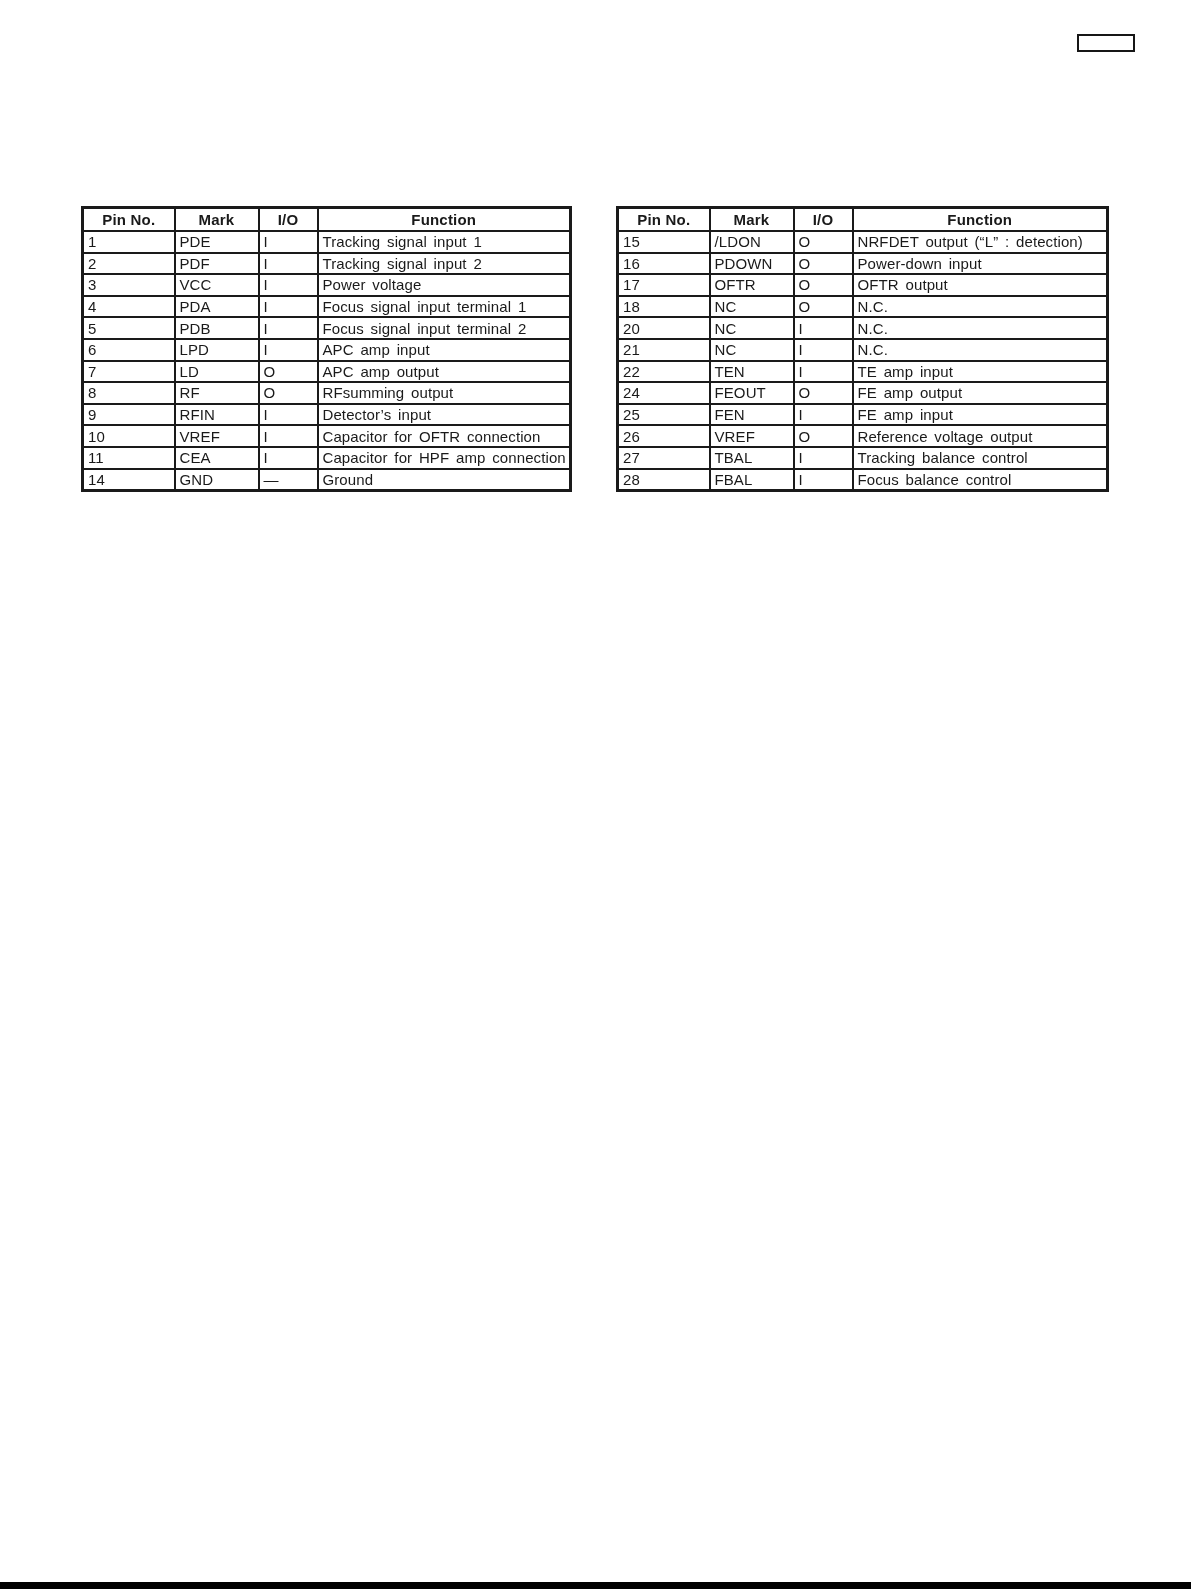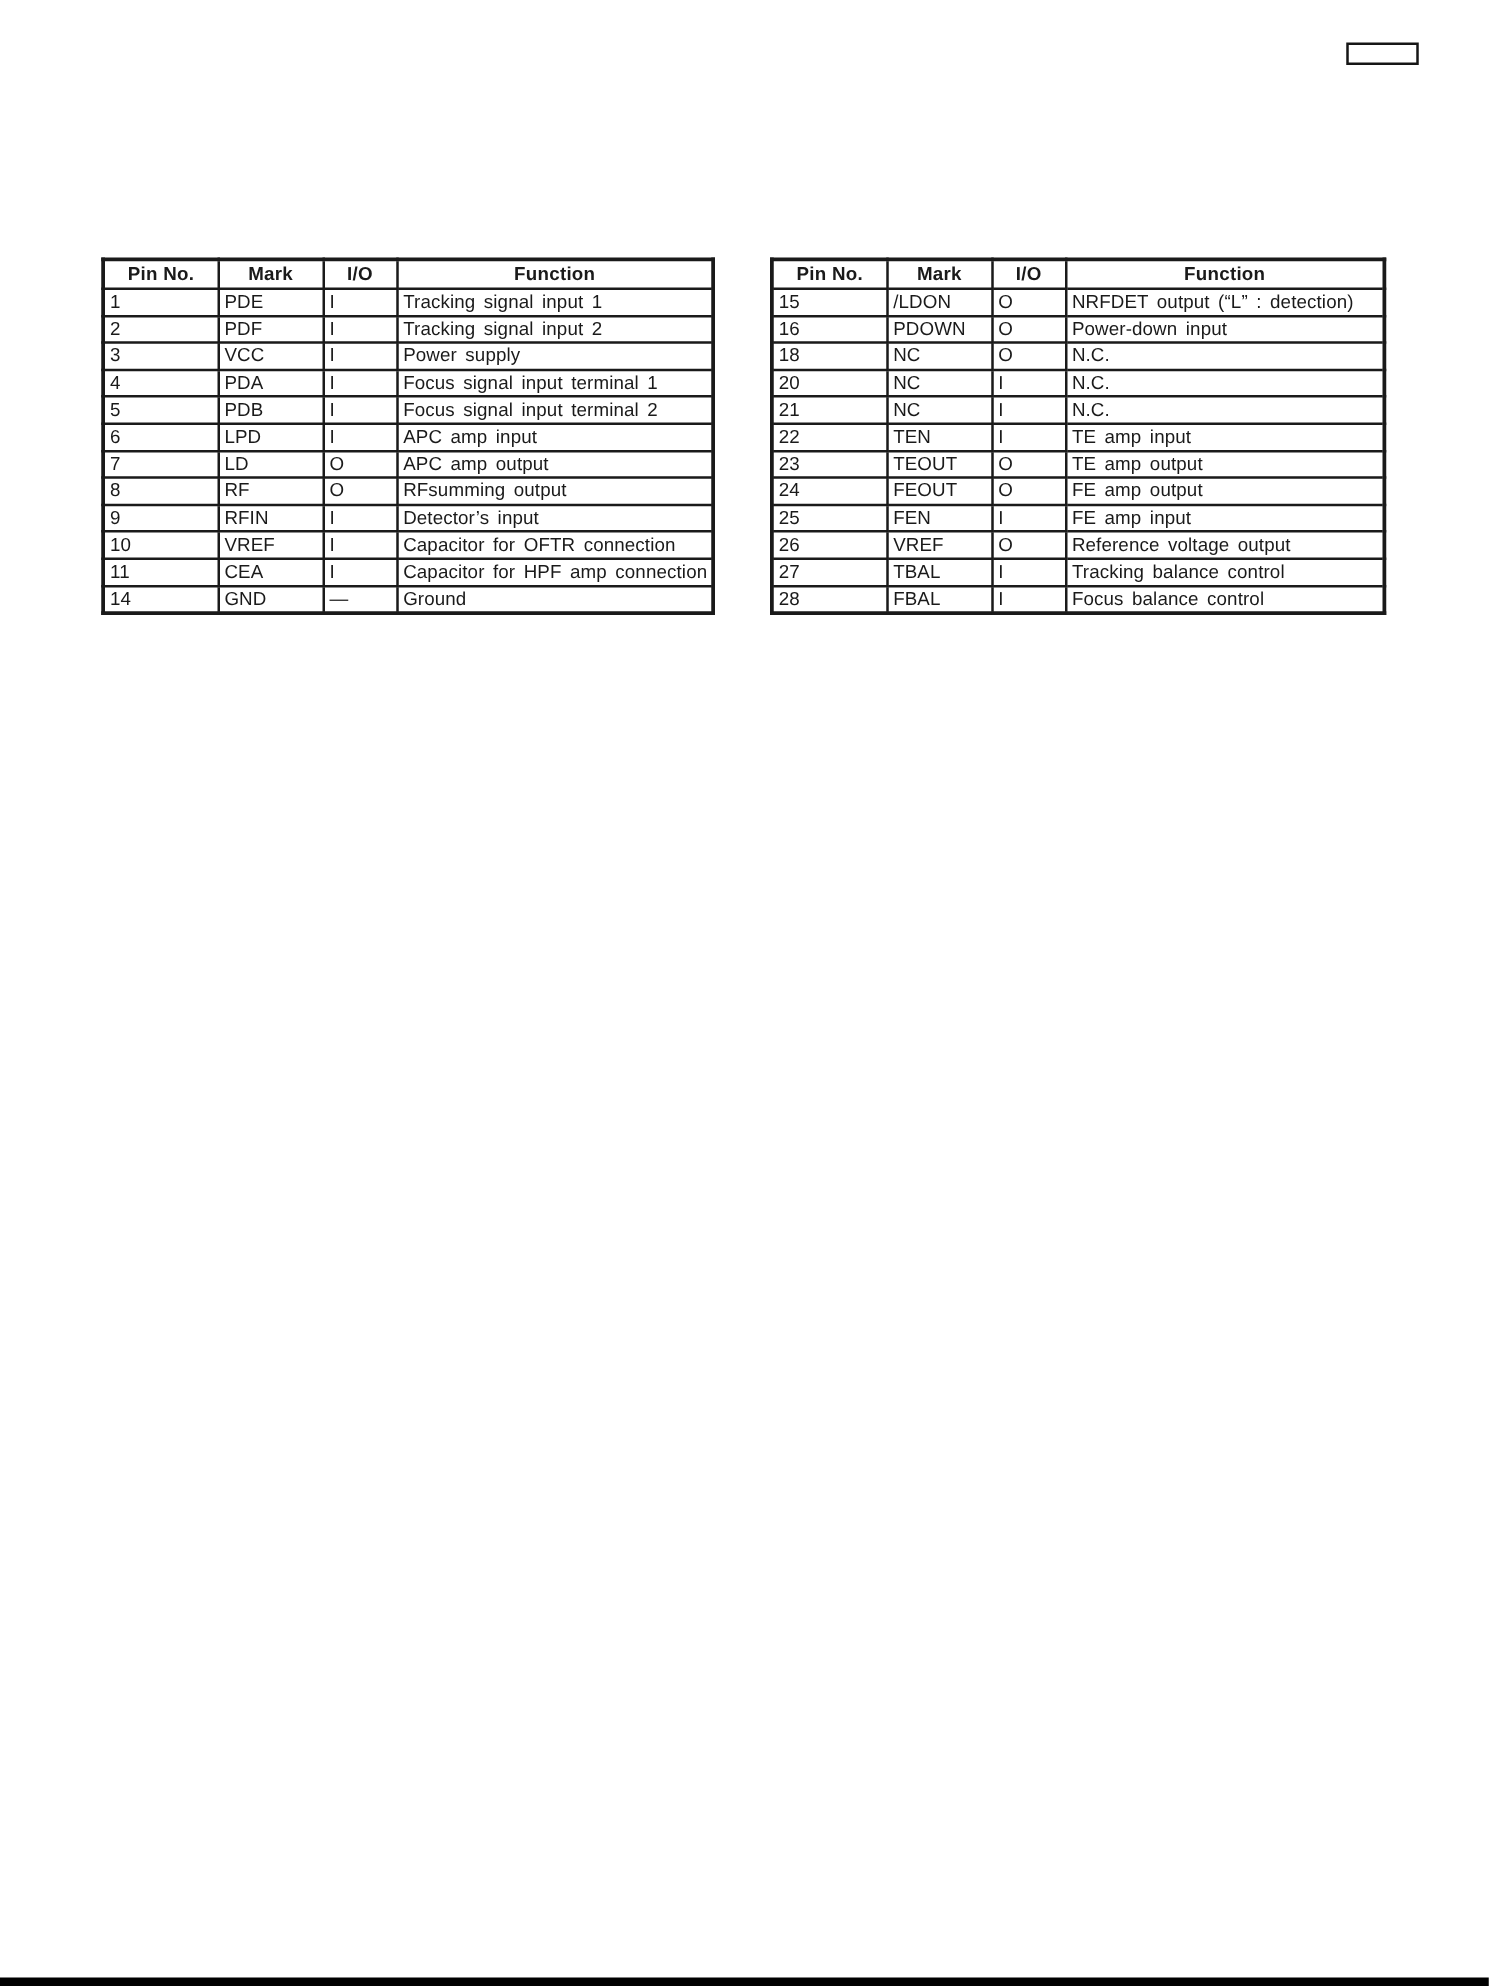"Power supply" td { text: supply -> voltage }
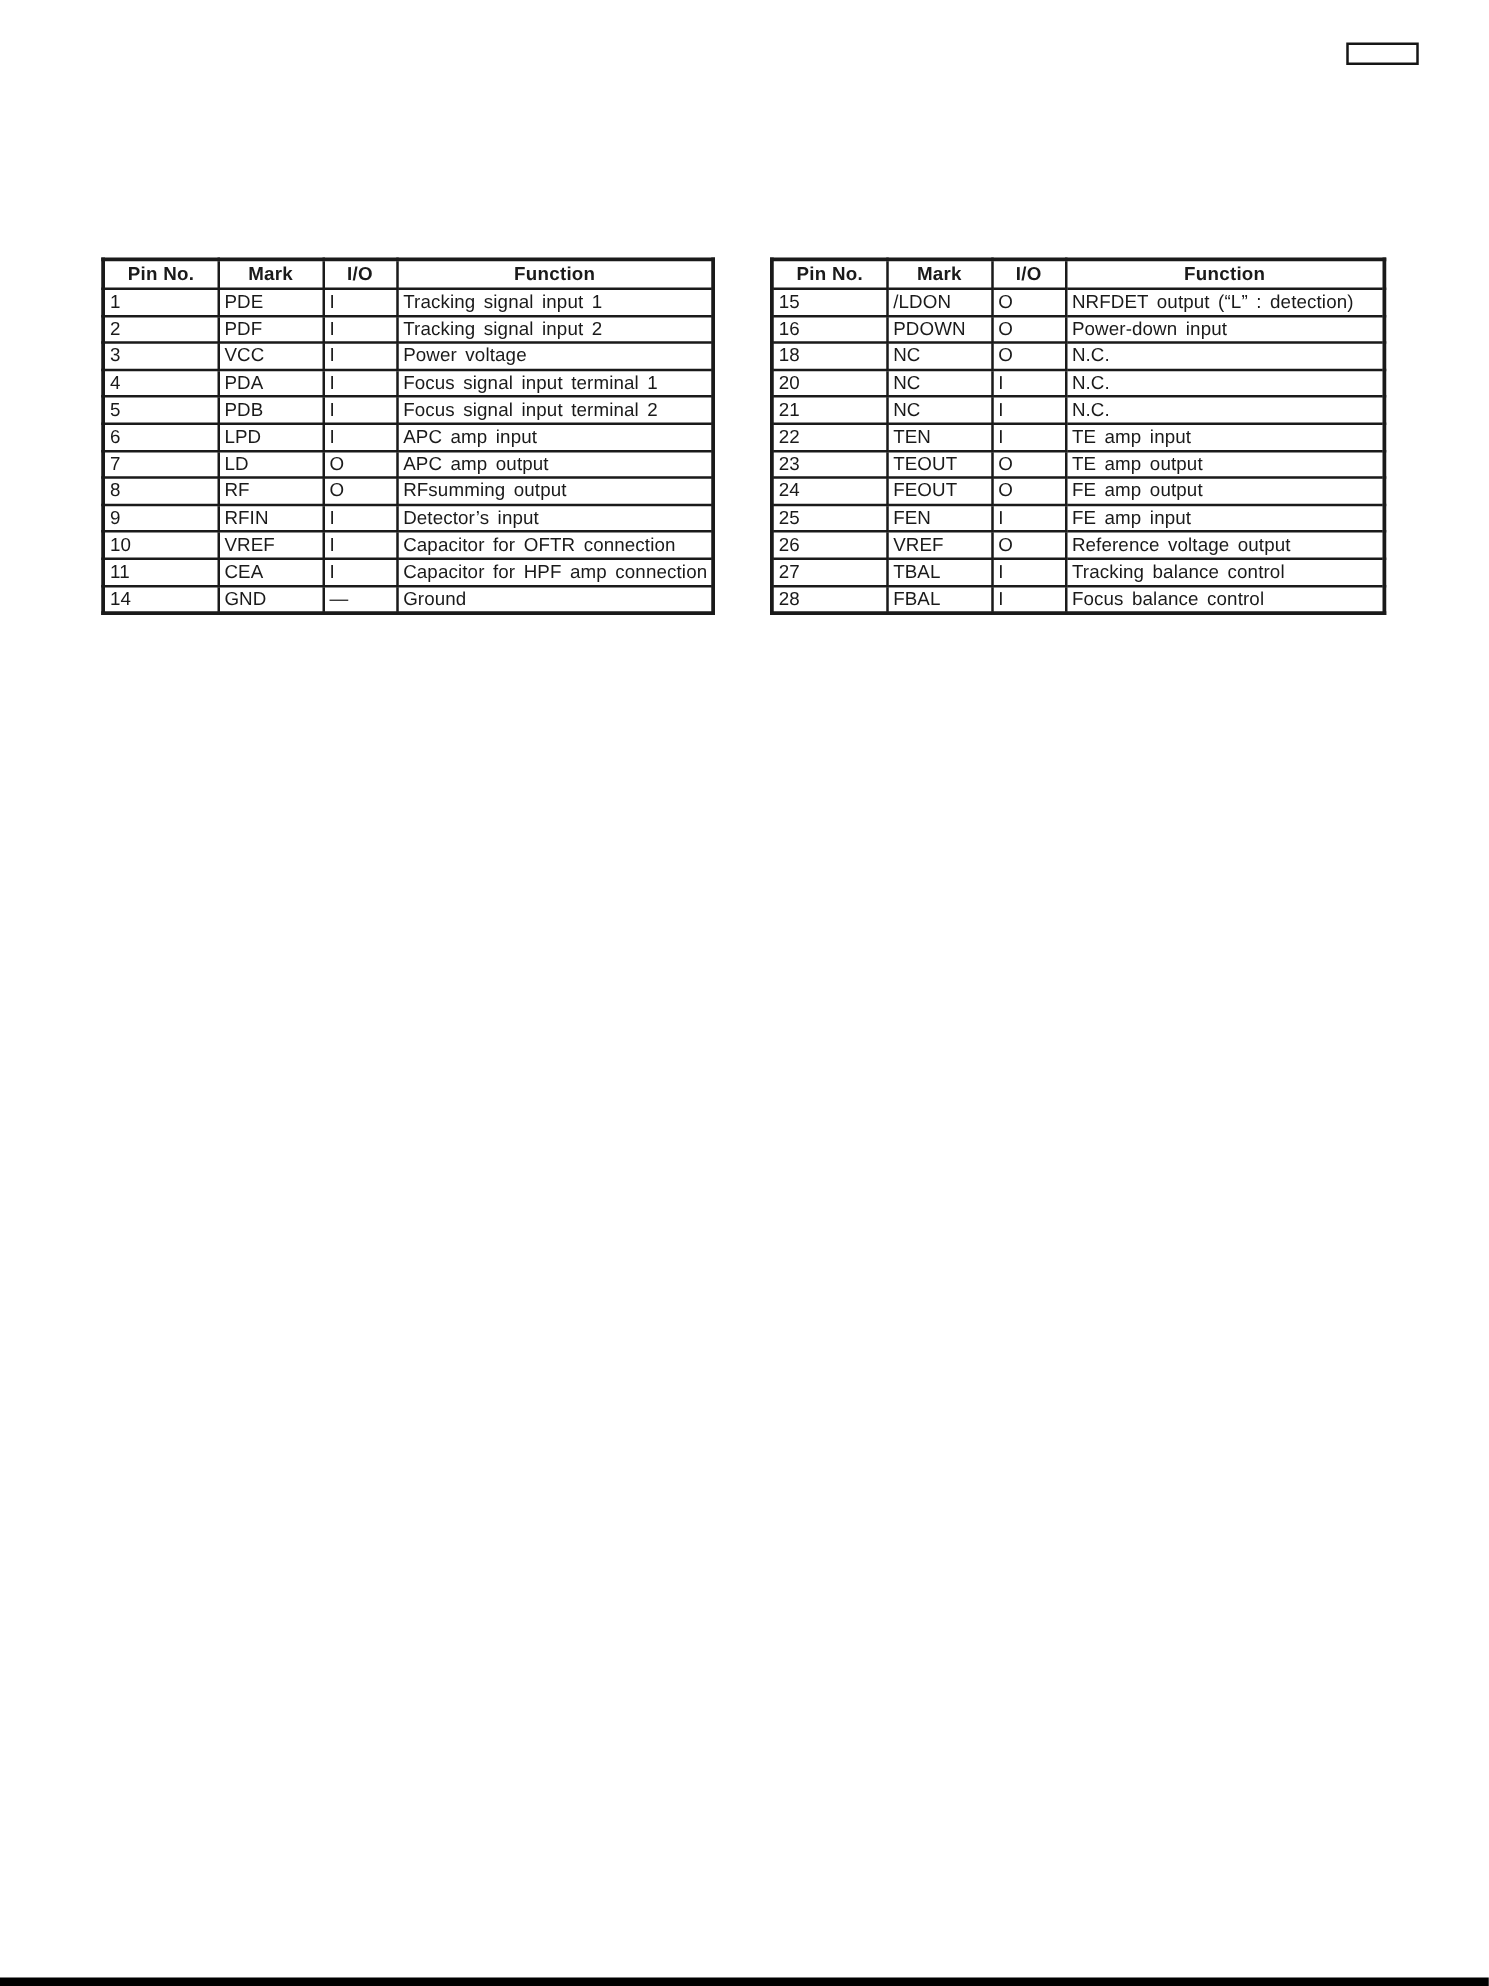"17" tr { html: none -> <tr> <td>17</td> <td>OFTR</td> <td>O</td> <td>OFTR output</td> </tr> }
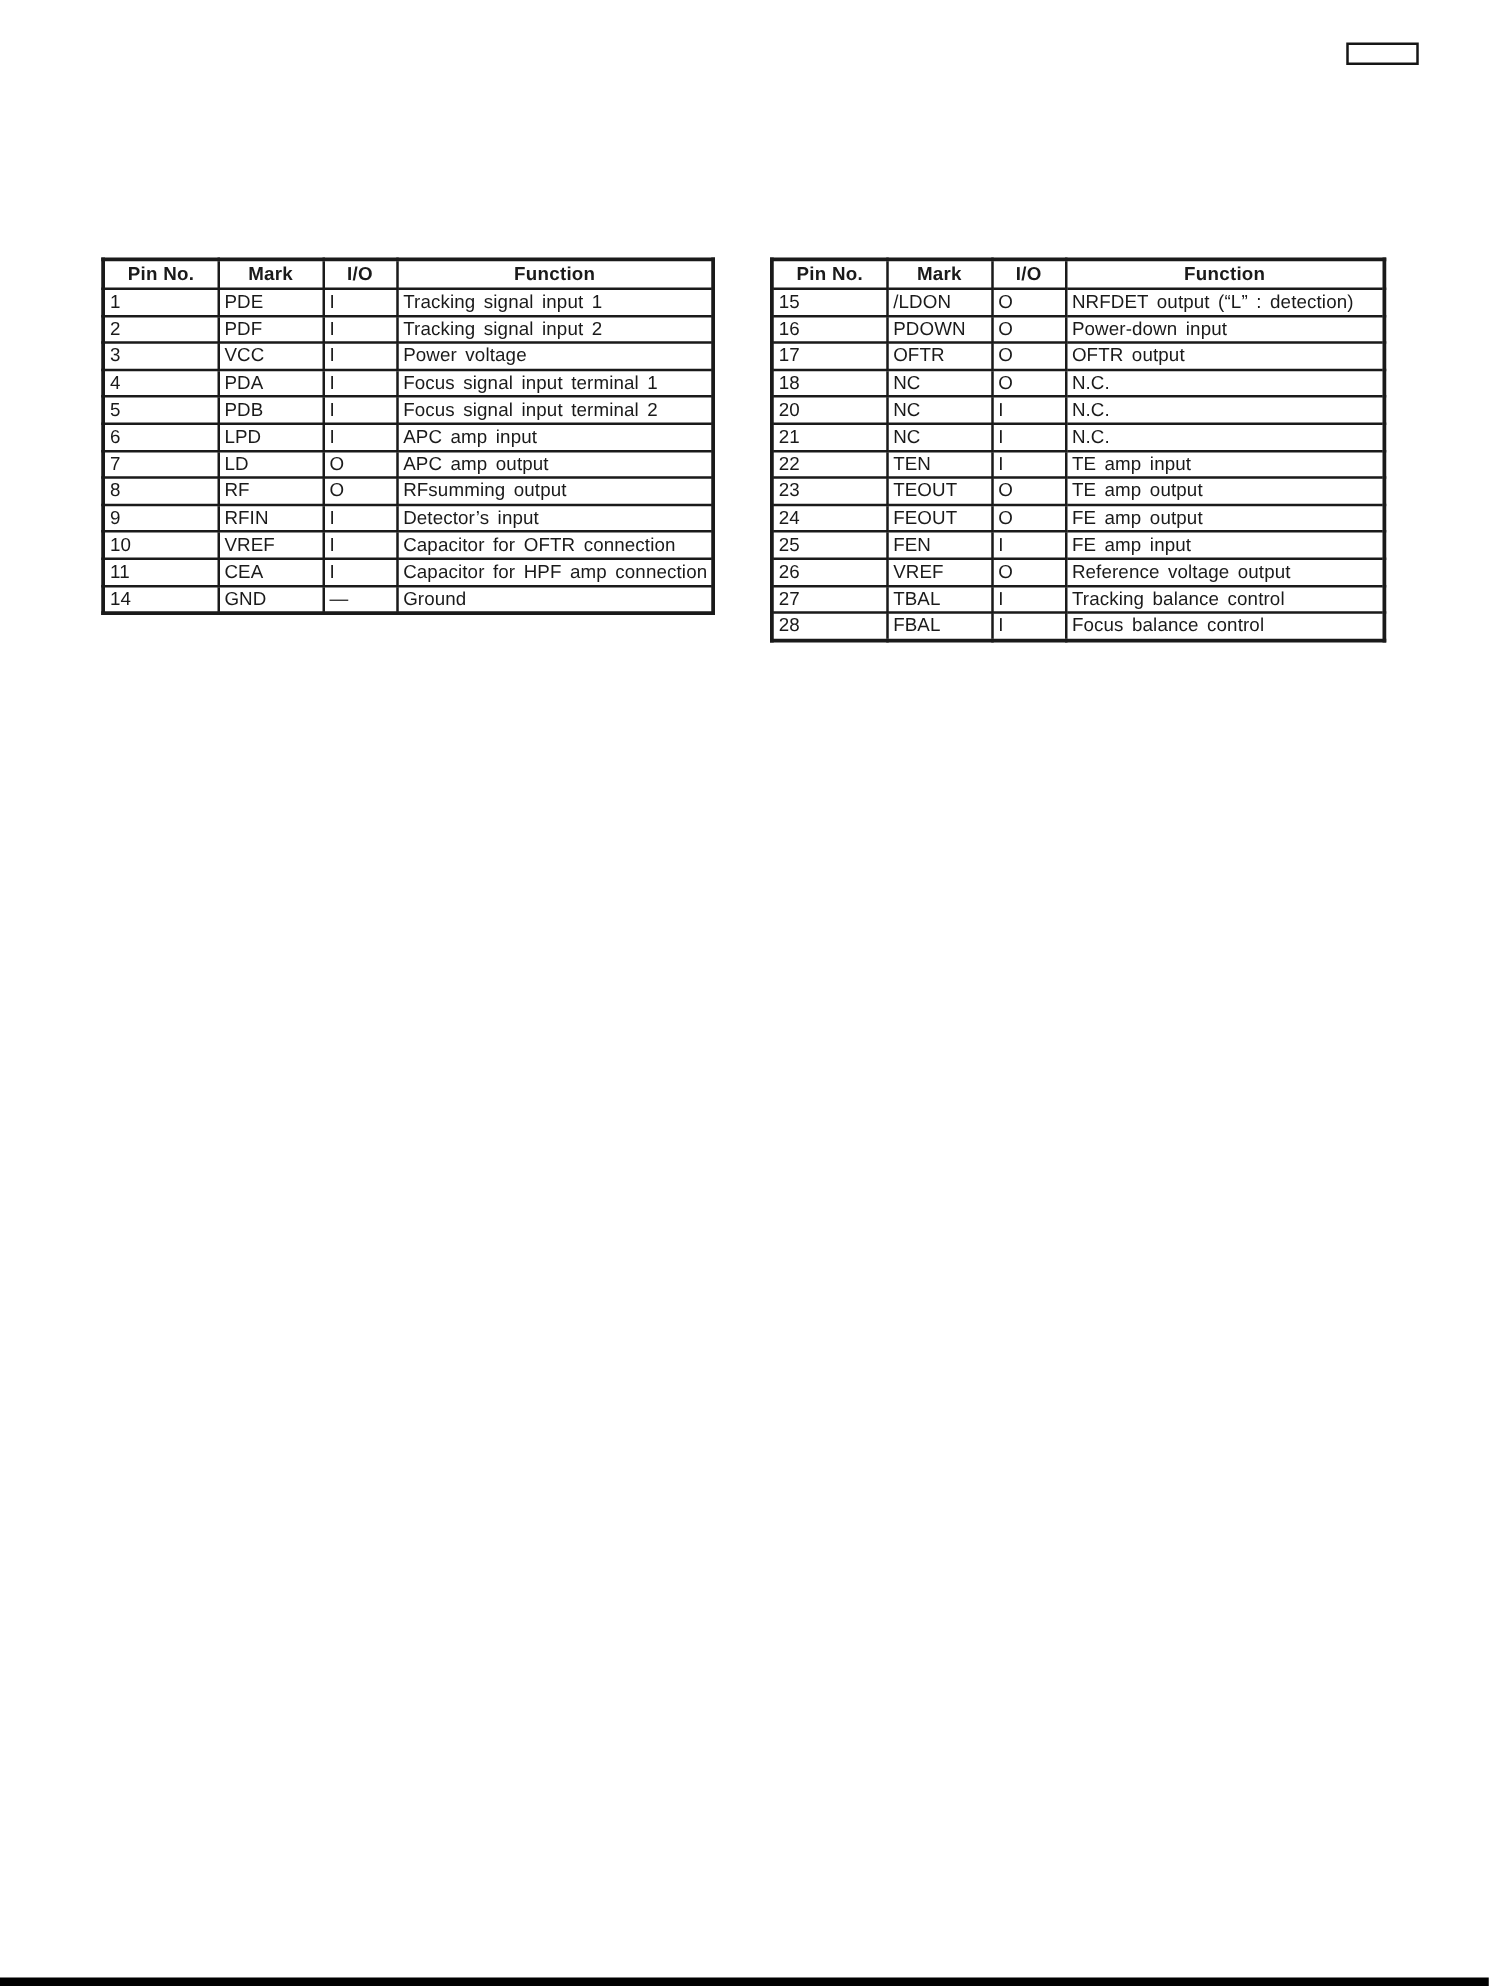"23" tr { html: <tr> <td>23</td> <td>TEOUT</td> <td>O</td> <td>TE amp output</td> </tr> -> none }
